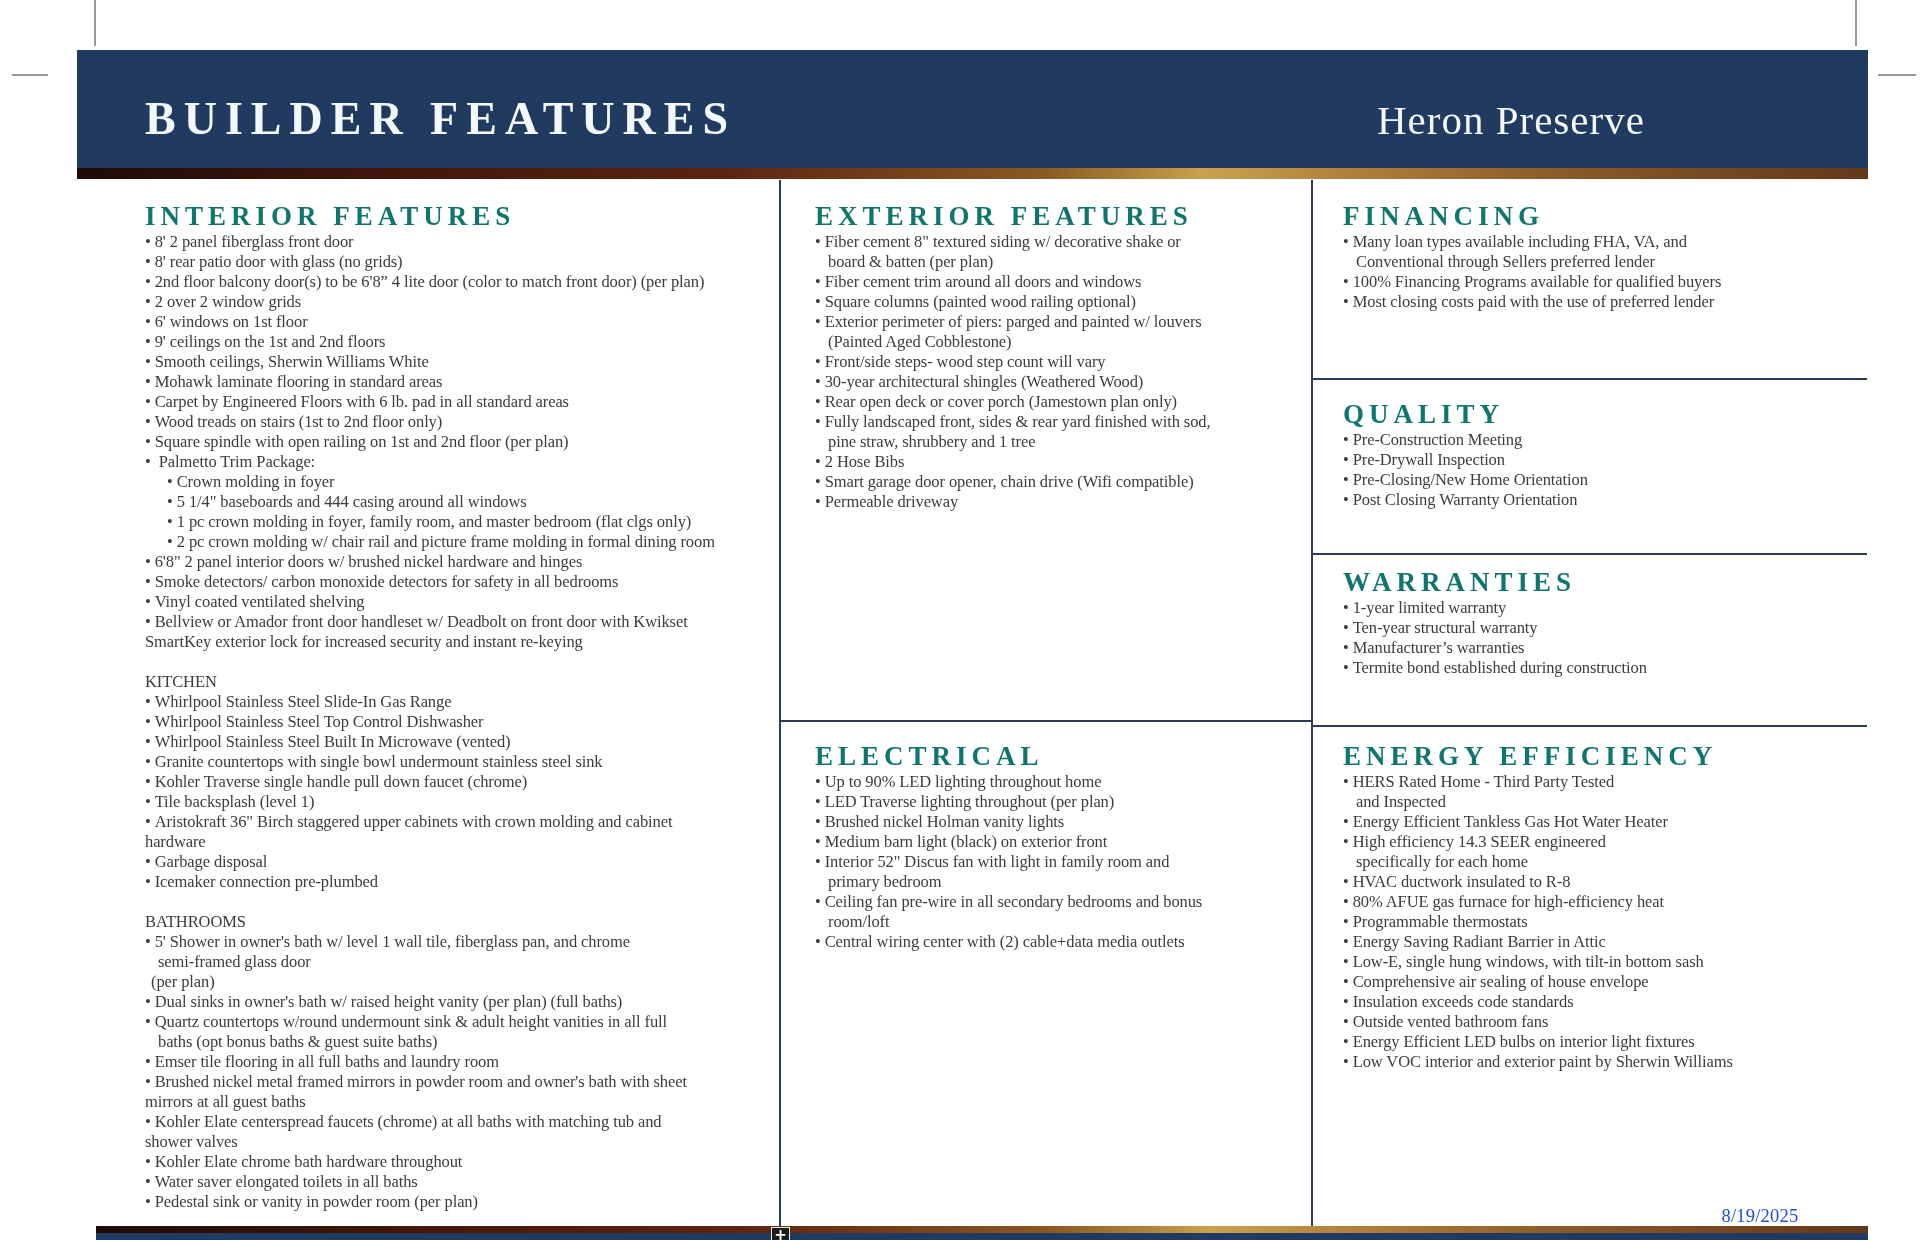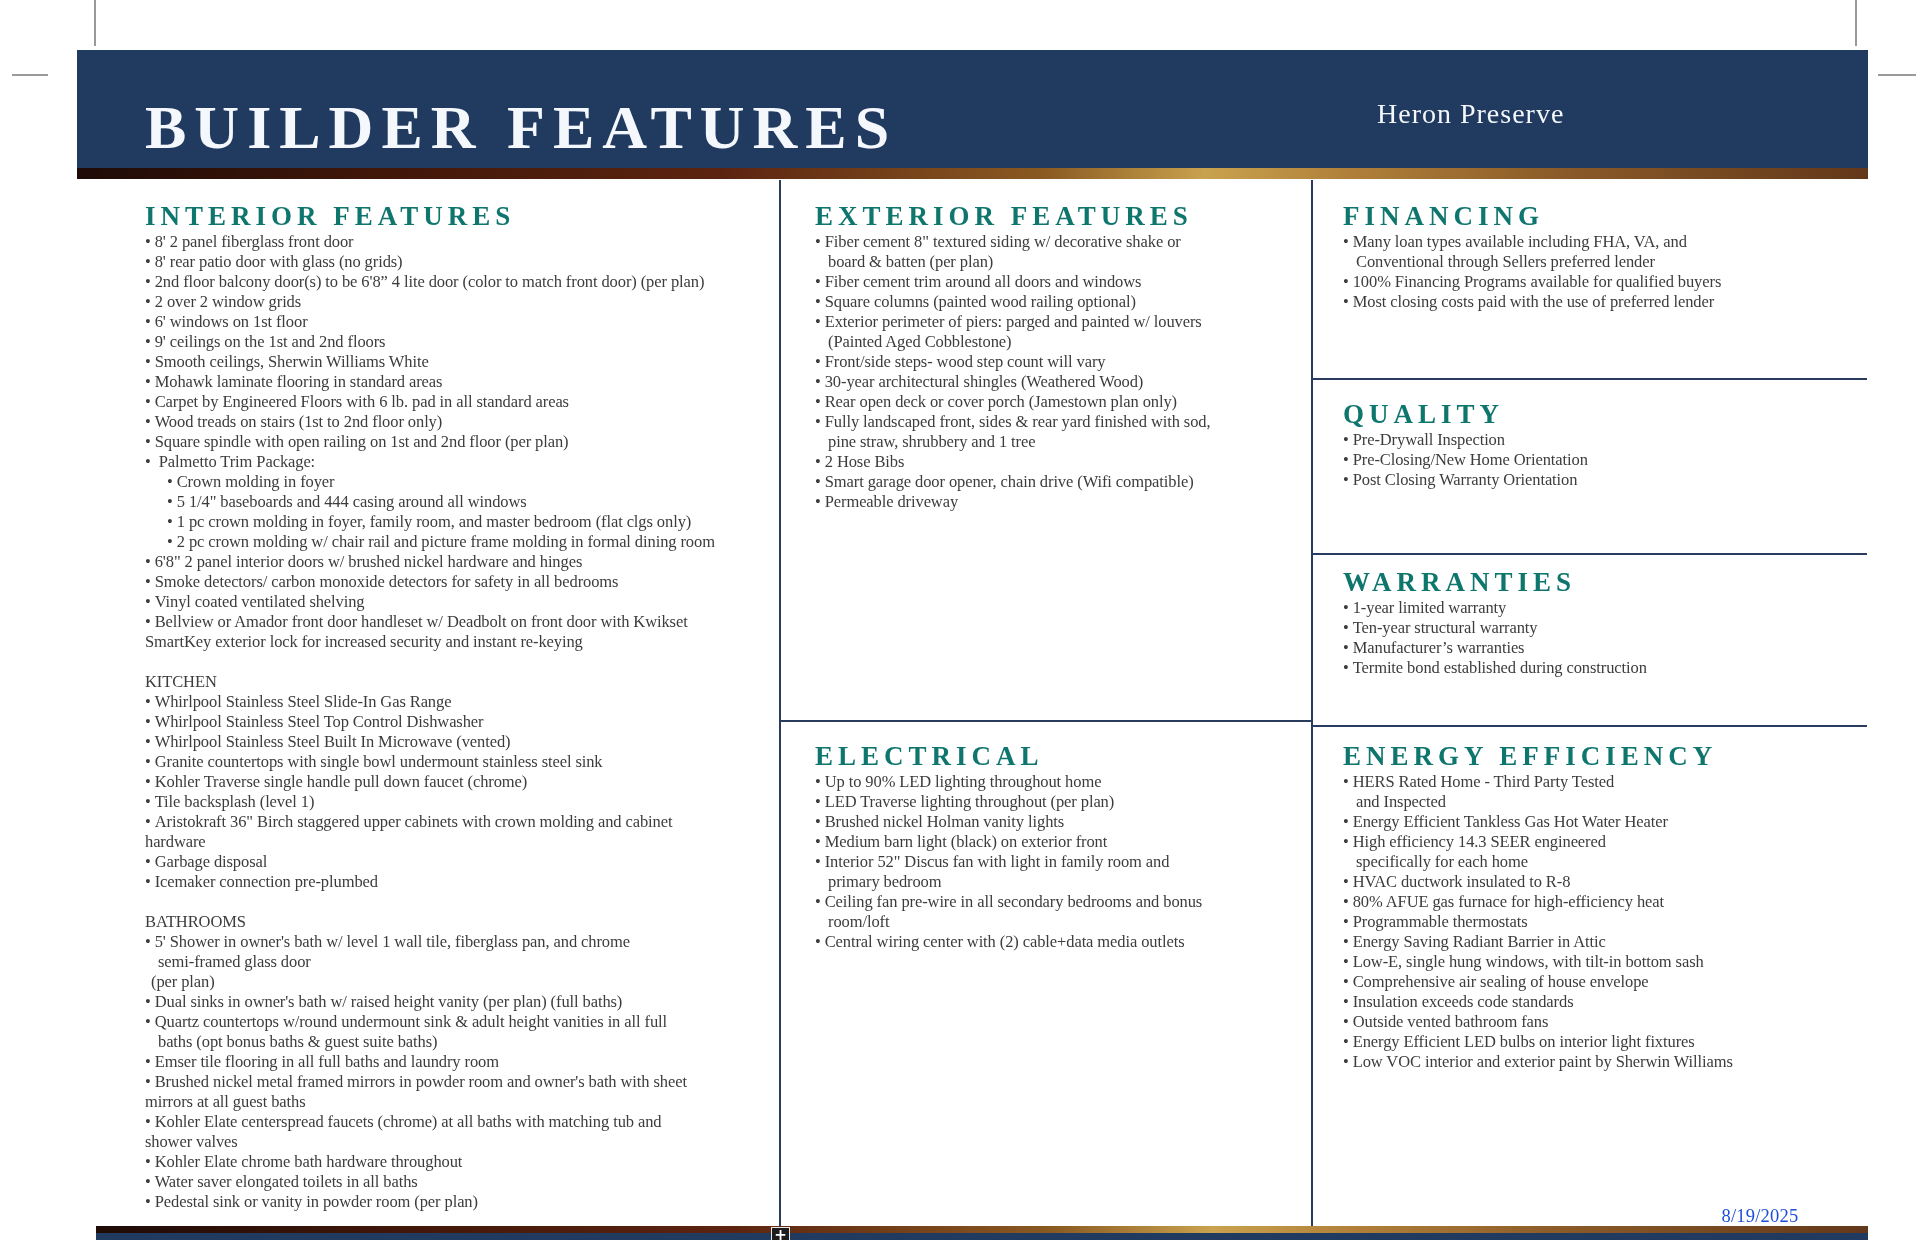"BUILDER FEATURES" .topbar .title { font-size: 62px -> 46px }
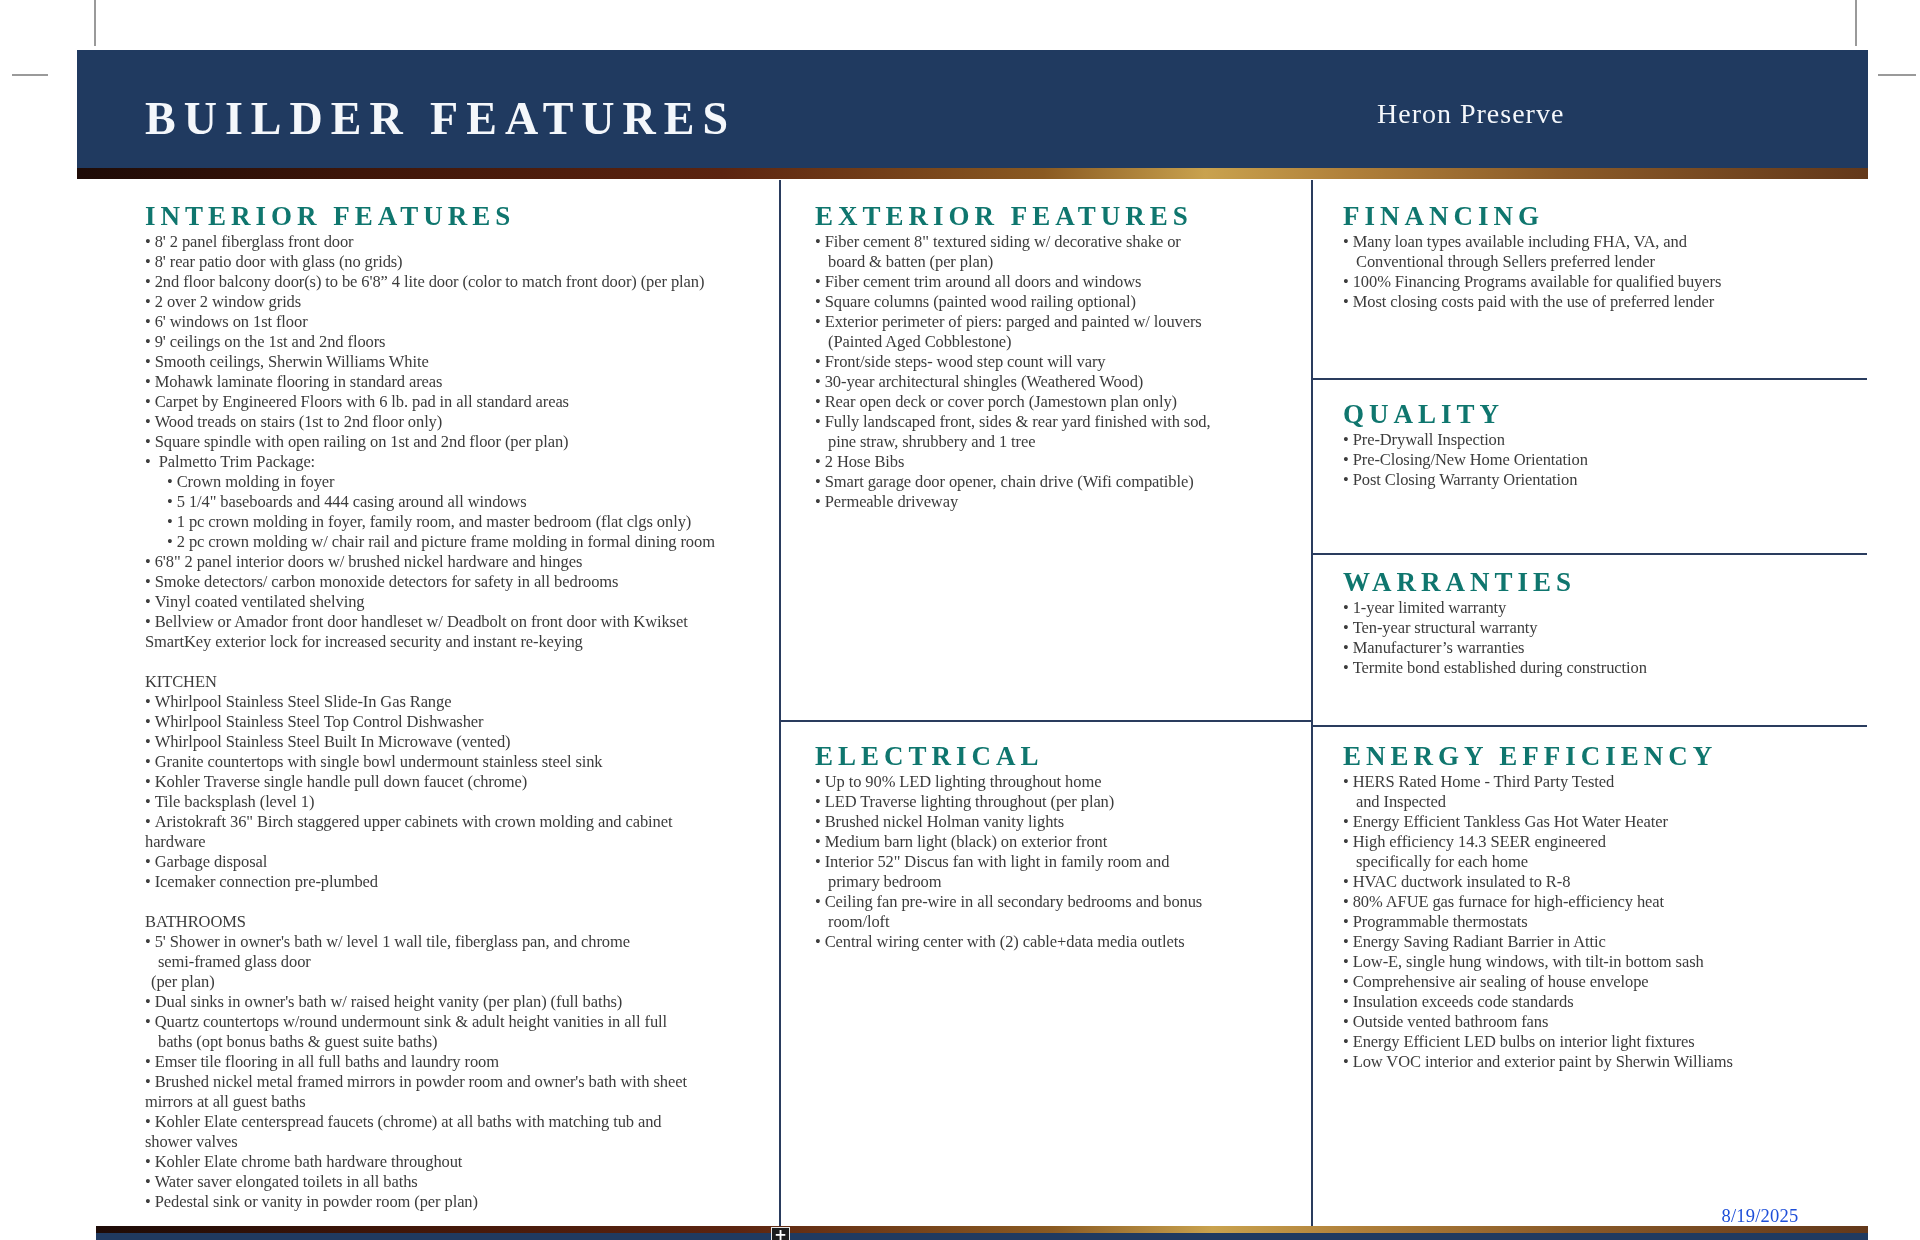"Heron Preserve" .topbar .community { font-size: 28px -> 41px }
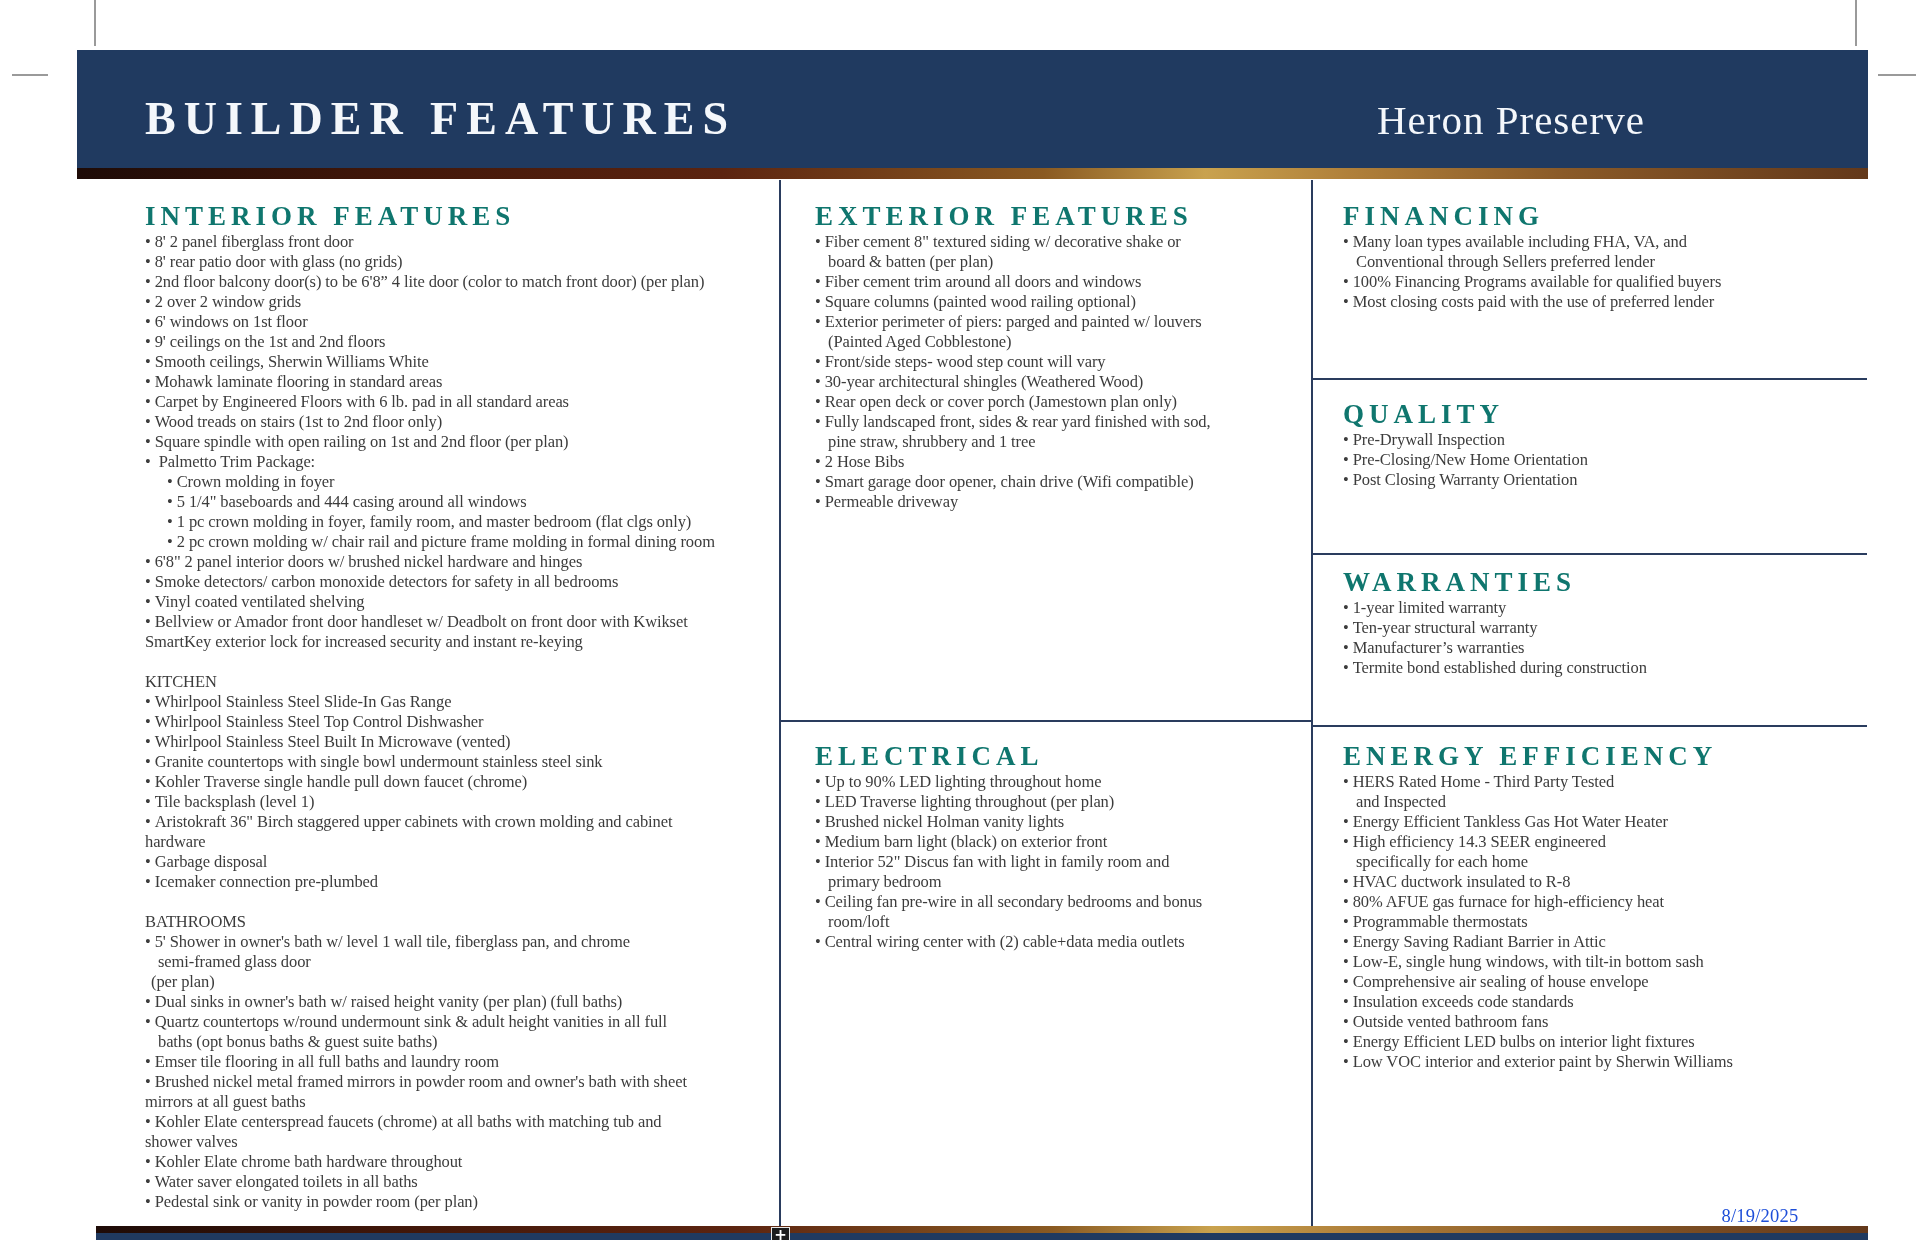"Pre-Construction Meeting" div.ln { html: none -> <div>Pre-Construction Meeting</div> }
